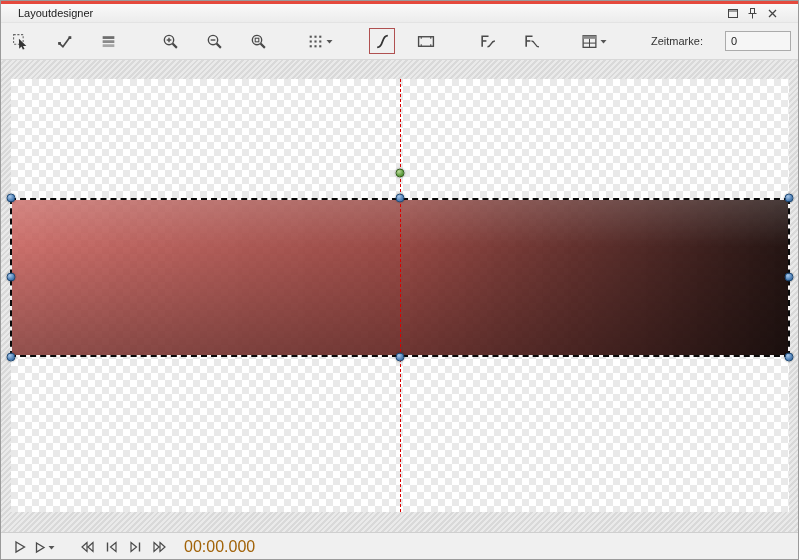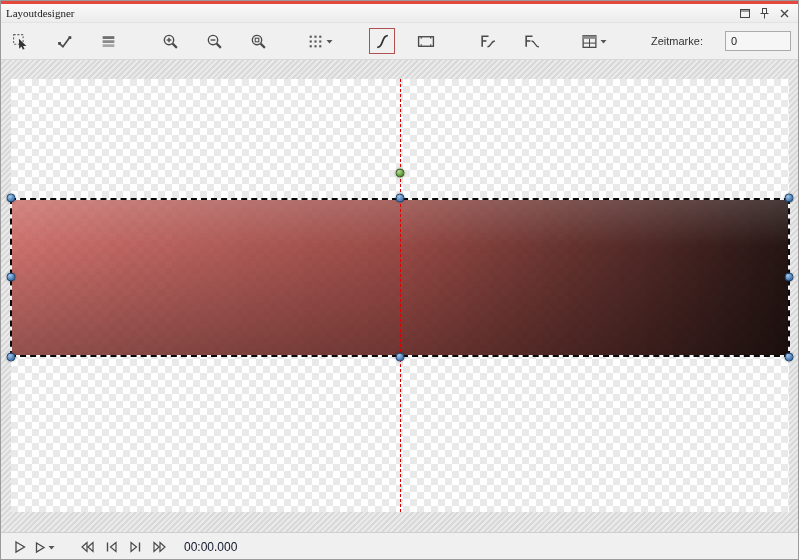"Layoutdesigner" .titlebar { font-family: Liberation Serif, serif -> none; padding: 0 5px -> 0 17px }
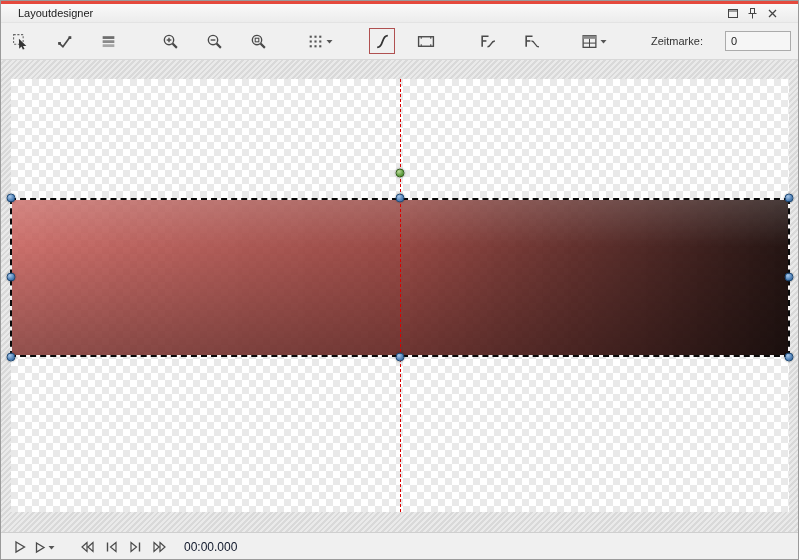"00:00.000" .time { color: #0f172a -> #a16207; font-size: 12px -> 16px }
